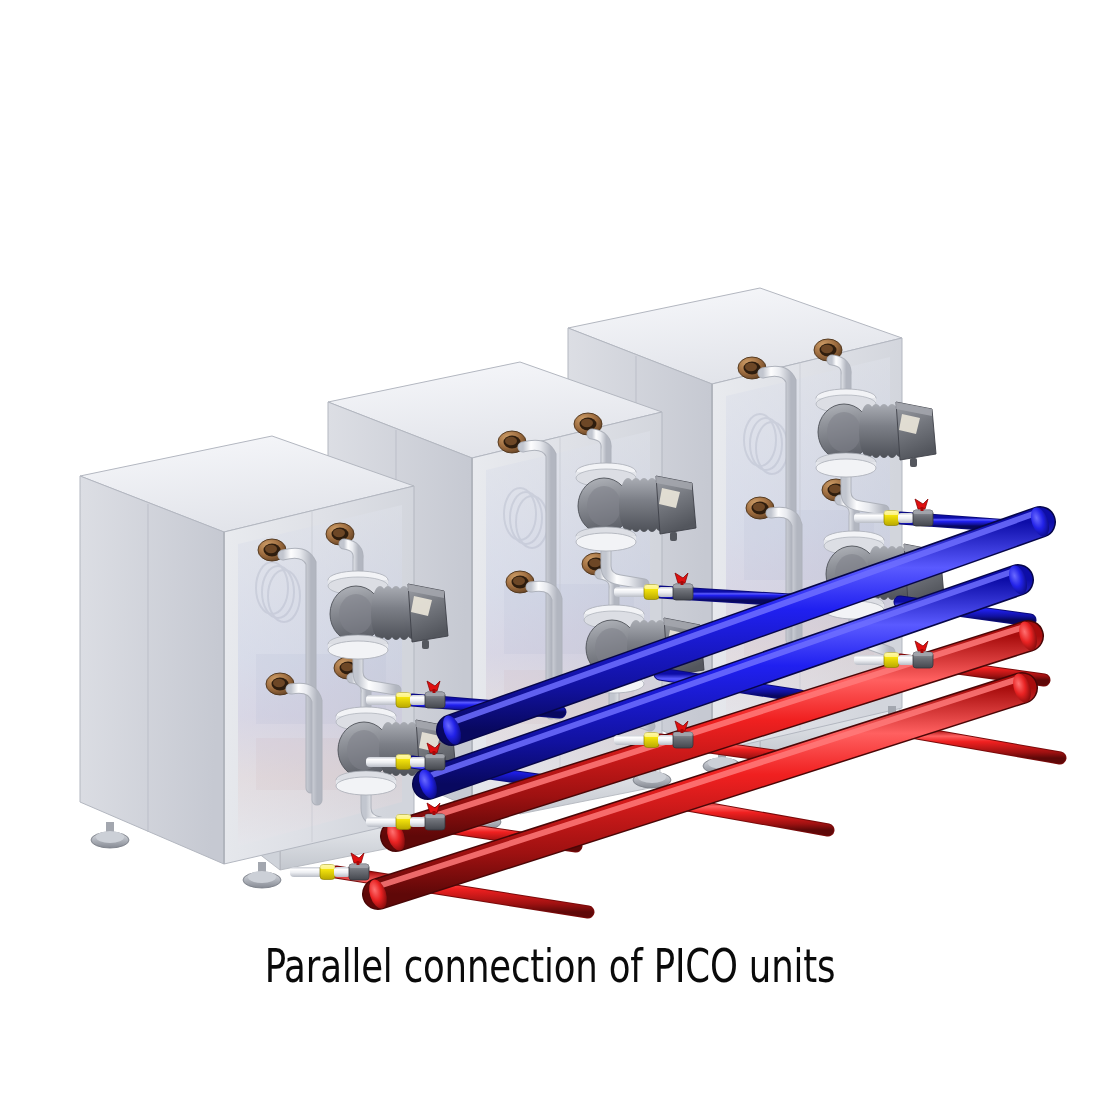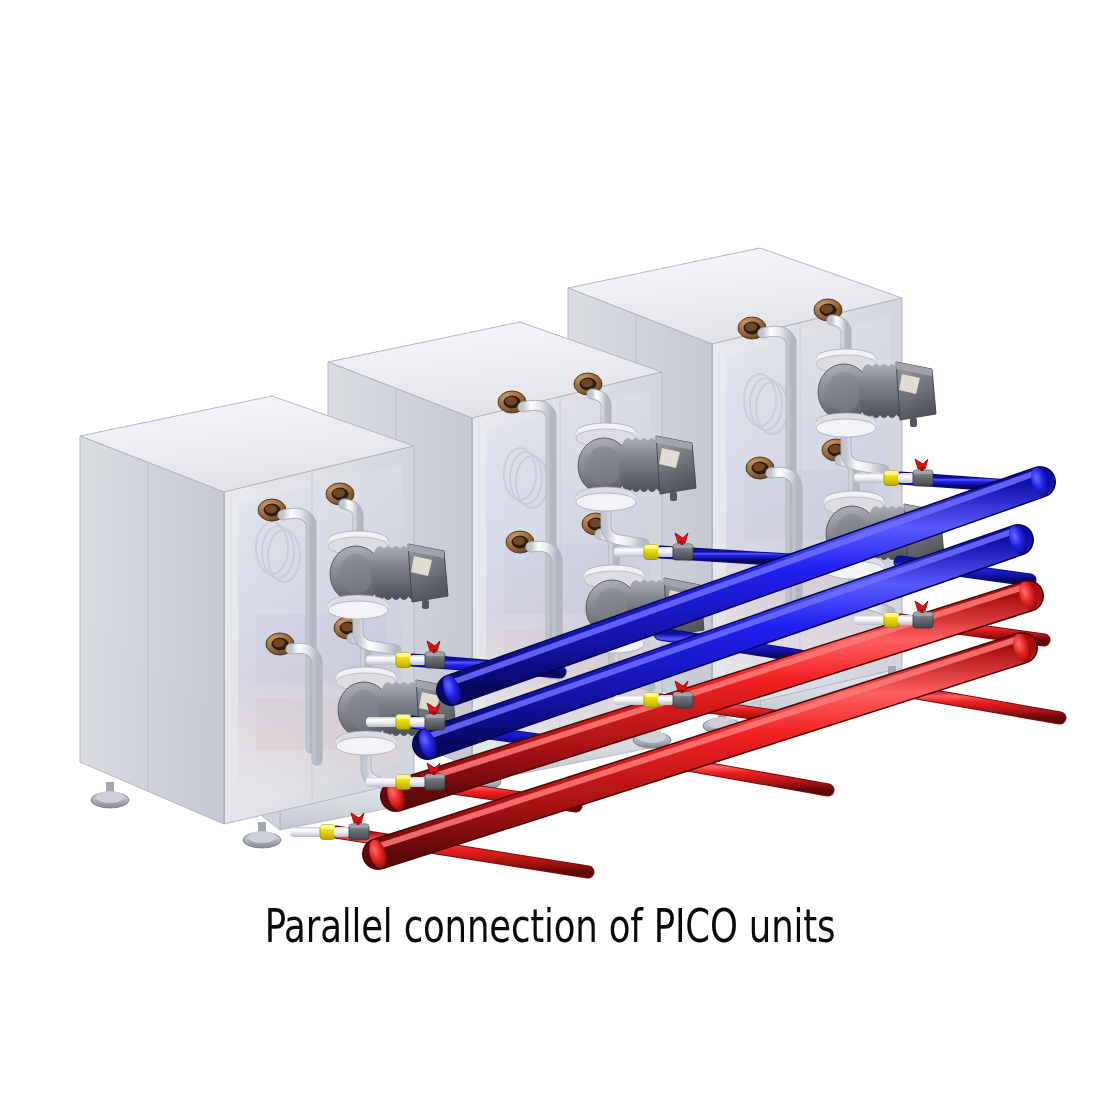"Parallel connection of PICO units" #stage { margin-top: none -> 40px }
